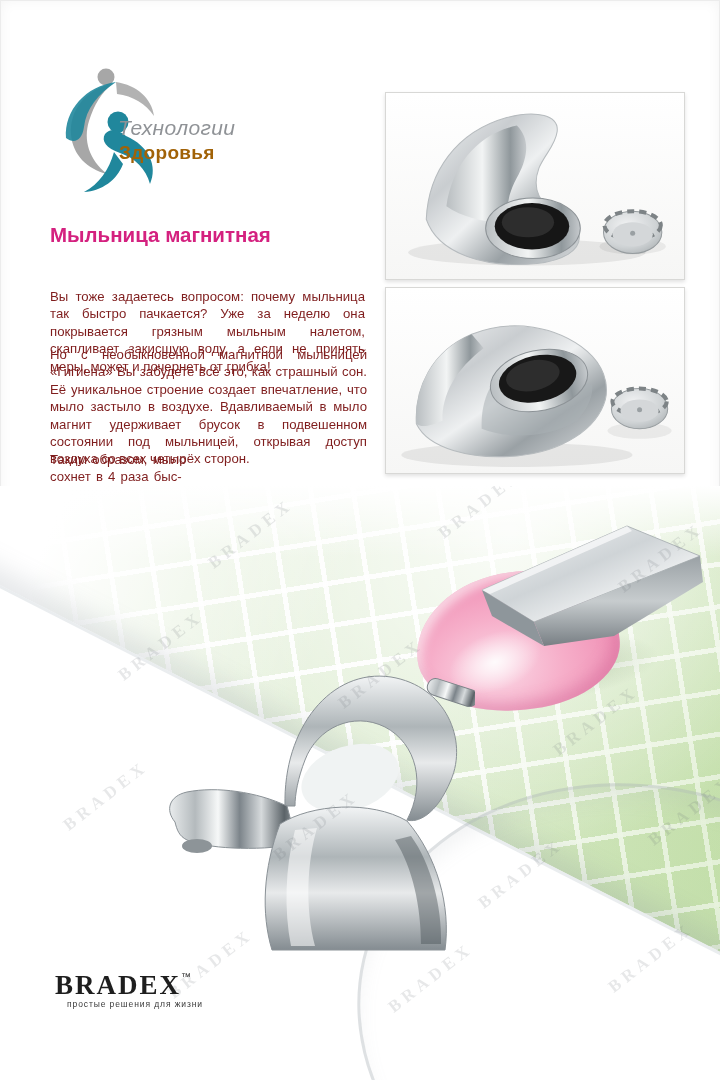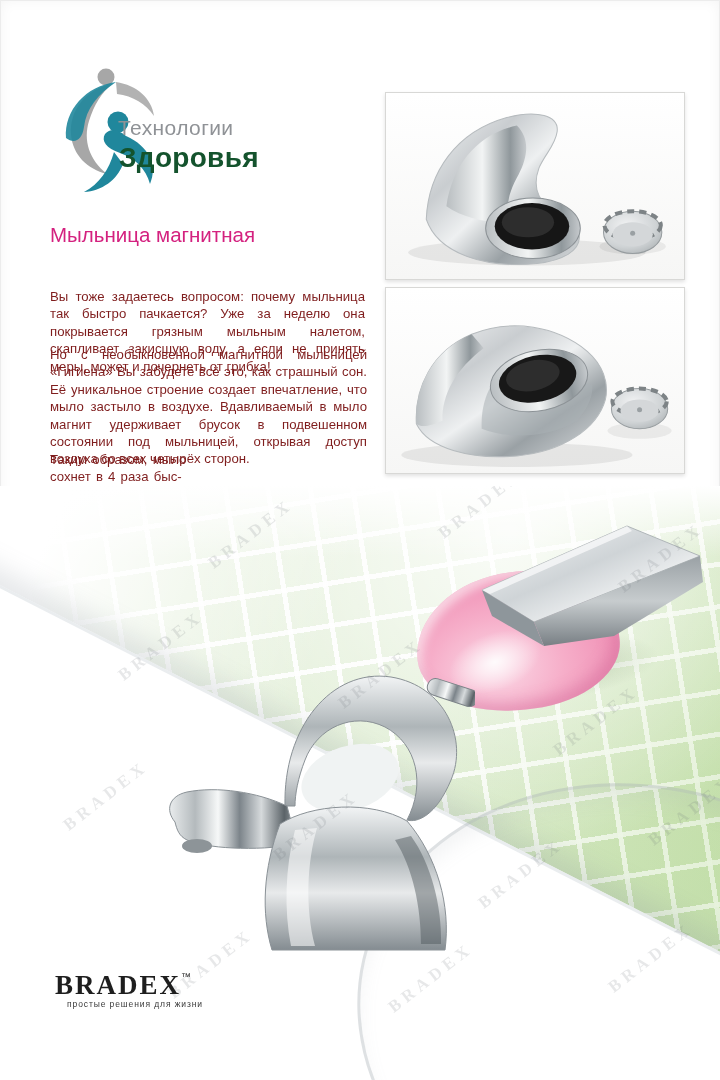"Технологии" .logo-word-top { font-style: none -> italic }
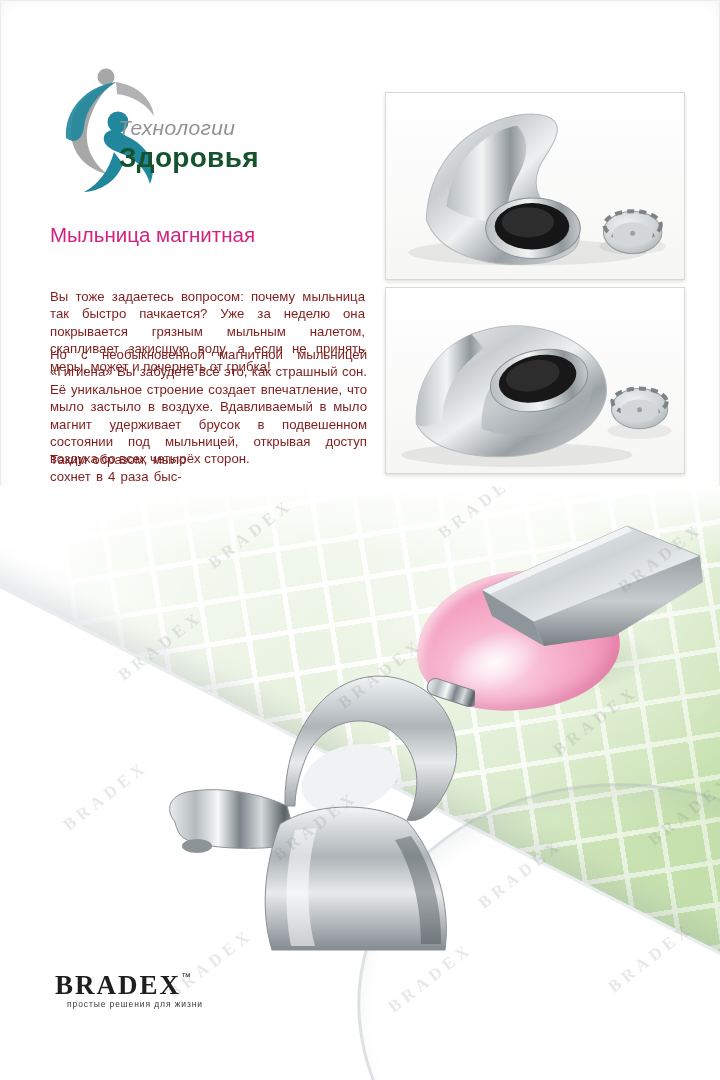"Здоровья" .logo-word-bottom { color: #14532d -> #a16207; font-size: 28px -> 19px }
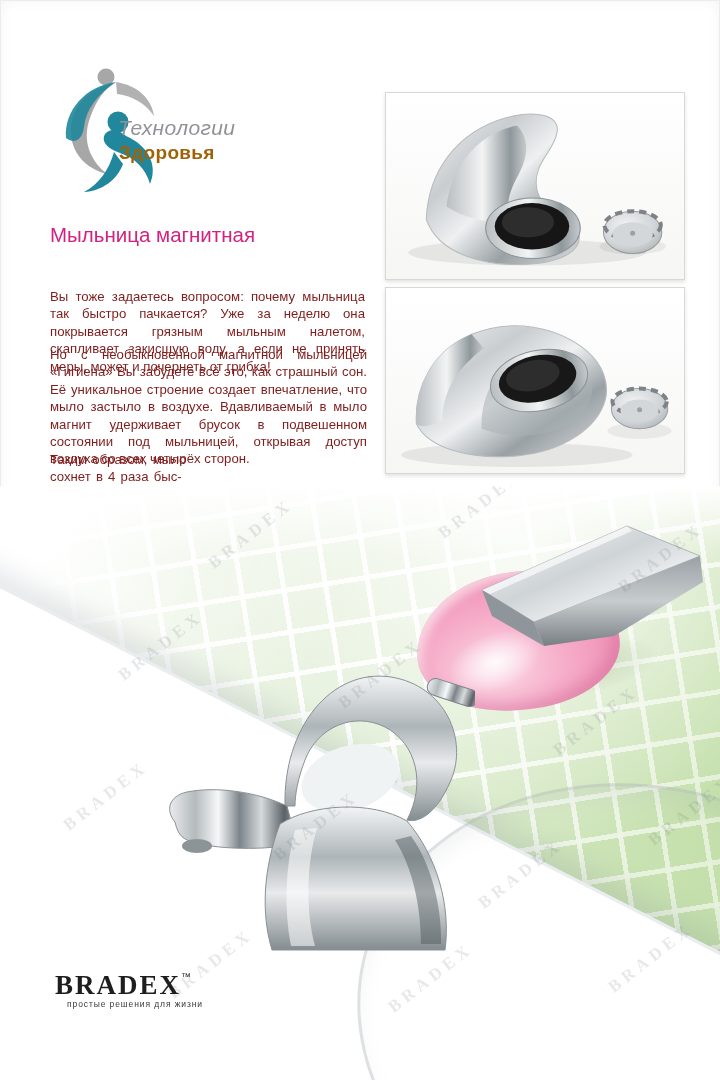"Мыльница магнитная" .title { font-weight: normal -> bold }
